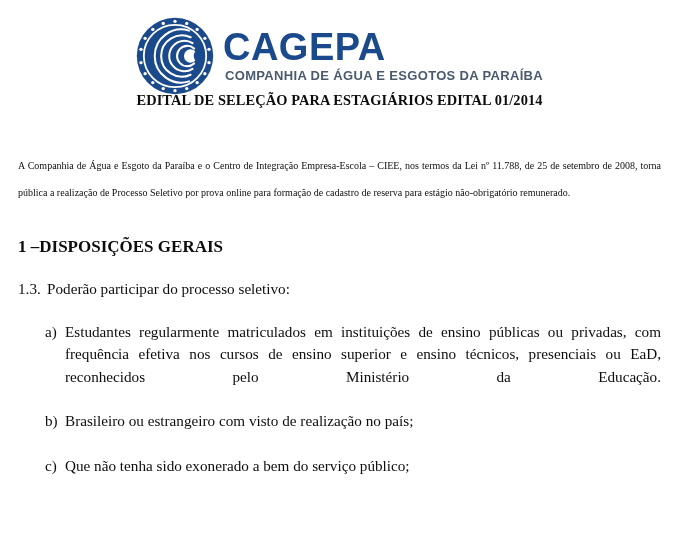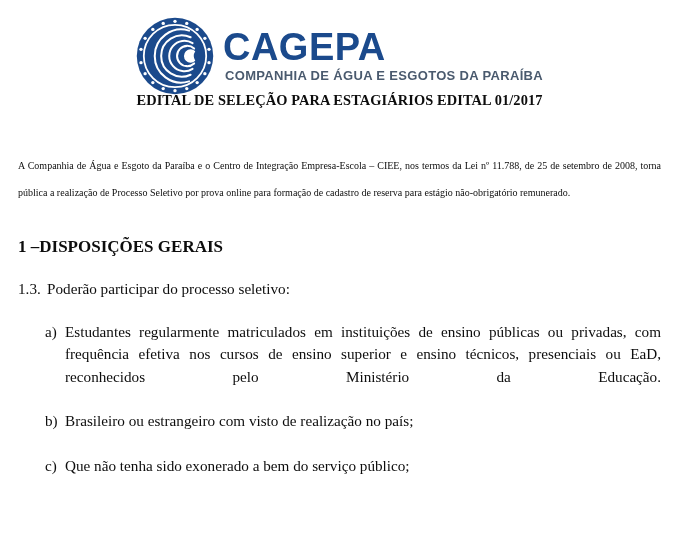"EDITAL DE SELEÇÃO PARA ESTAGIÁRIOS" h2.doc-title { text: 01/2017 -> 01/2014 }
